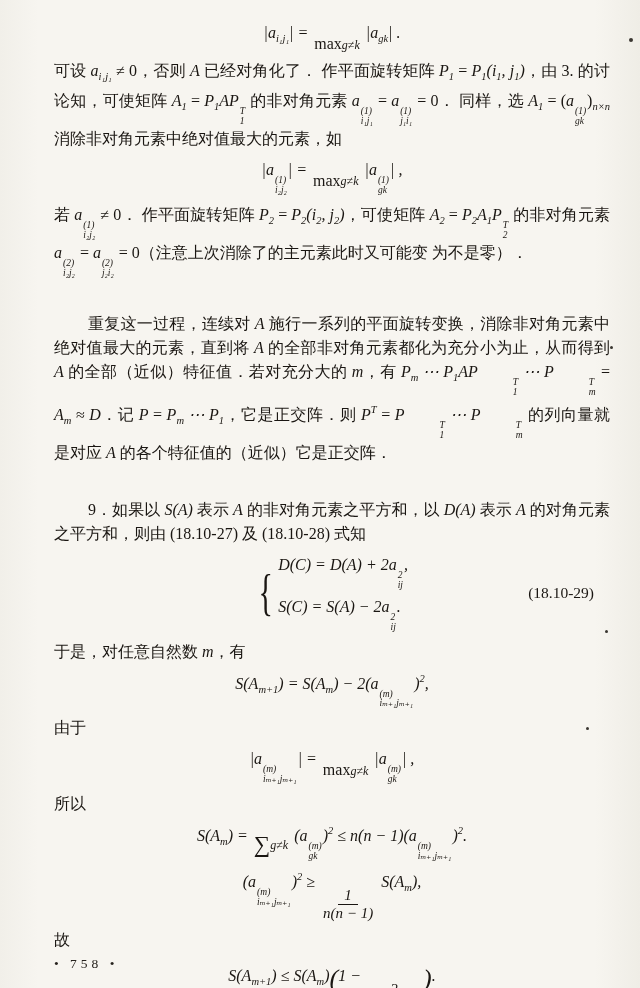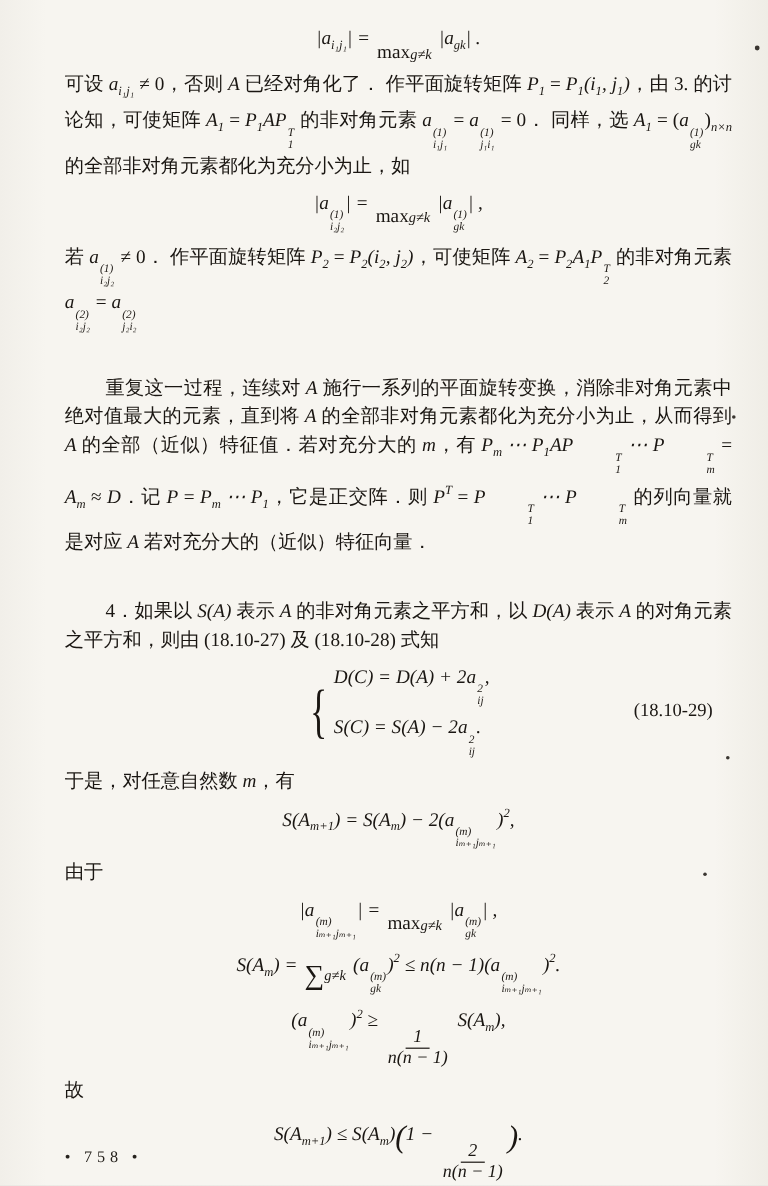"的全部非对角元素都化为充分小为止，如" span.t { text: 的全部非对角元素都化为充分小为止 -> 消除非对角元素中绝对值最大的元素 }
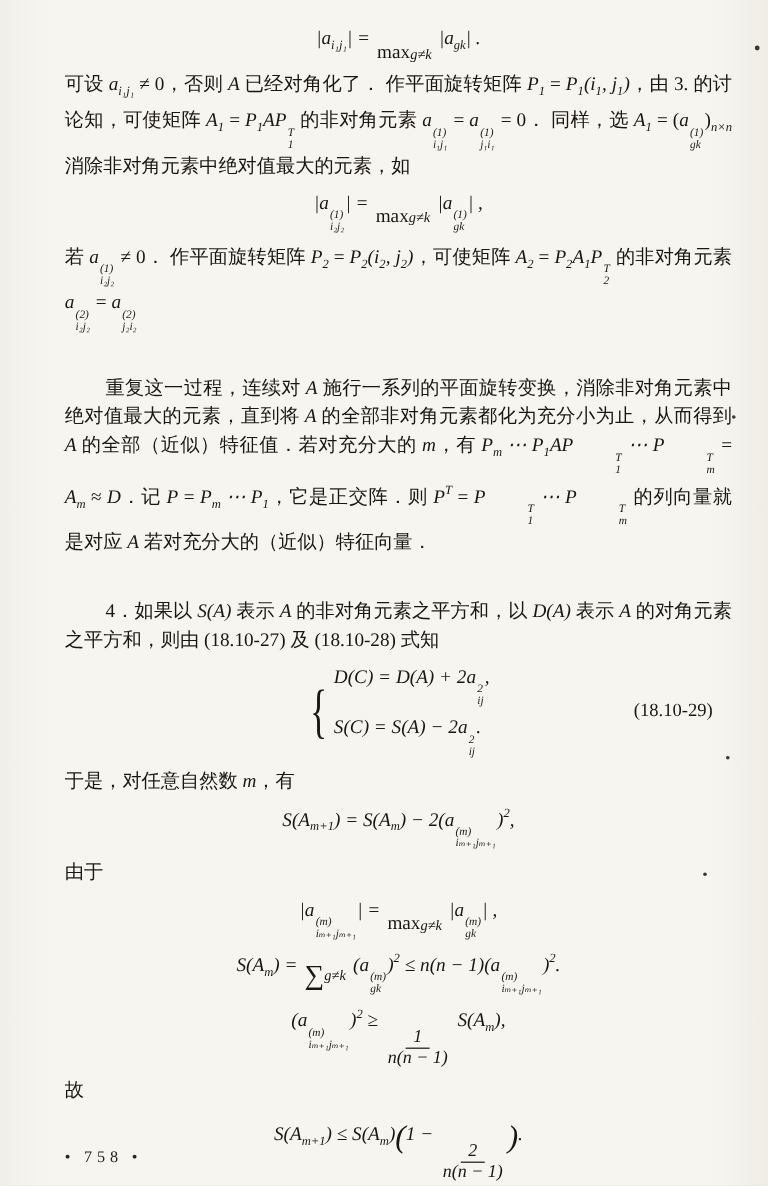"= 0（注意上次消除了的主元素此时又可能变 为不是零）．" span.t { html: none -> <span> = 0（注意上次消除了的主元素此时又可能变 为不是零）．</span> }
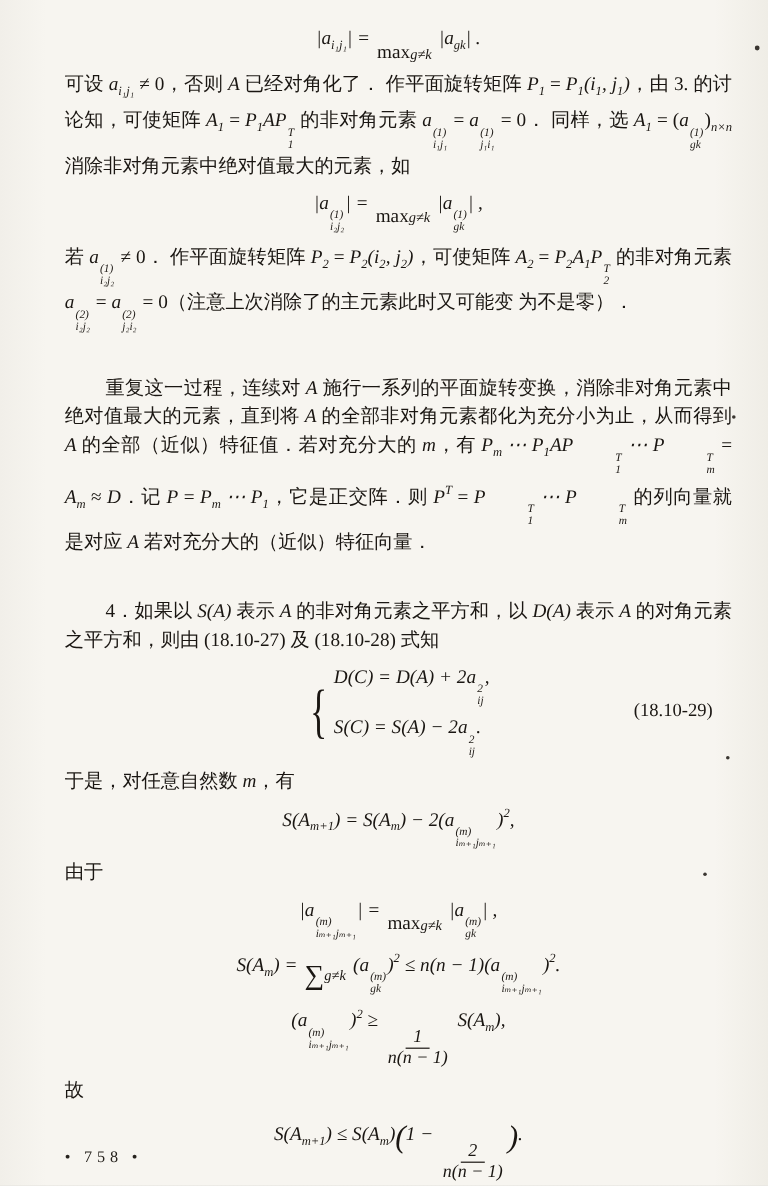"若对充分大的（近似）特征向量．" span.t { text: 若对充分大的（近似）特征向量 -> 的各个特征值的（近似）它是正交阵 }
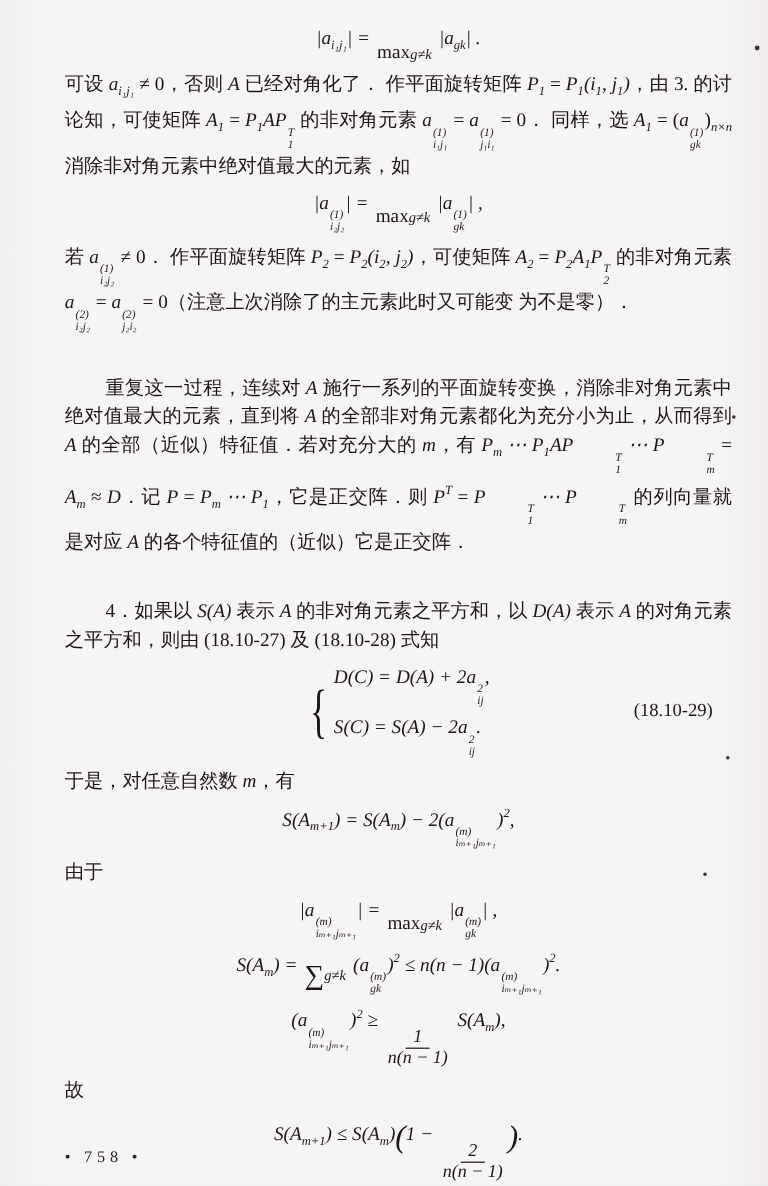"4．如果以" span.t { text: 4 -> 9 }
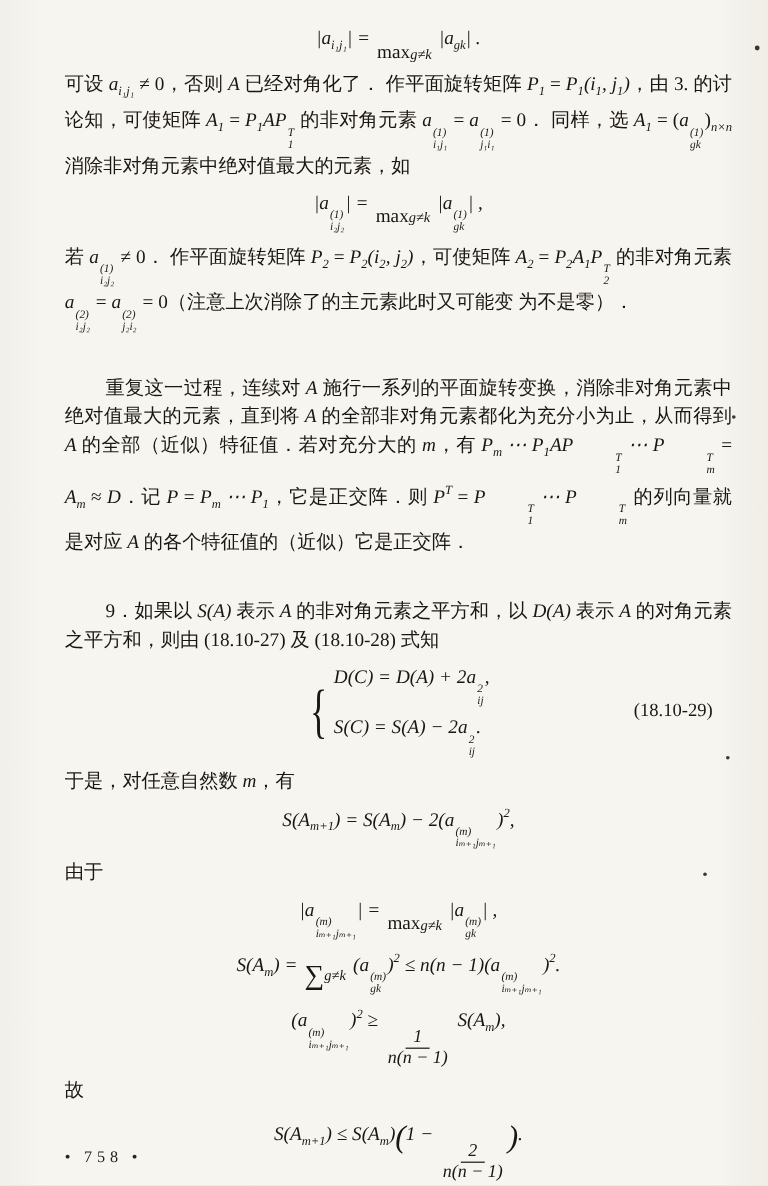"所以" div.para { html: none -> <div><span>所以</span></div> }
